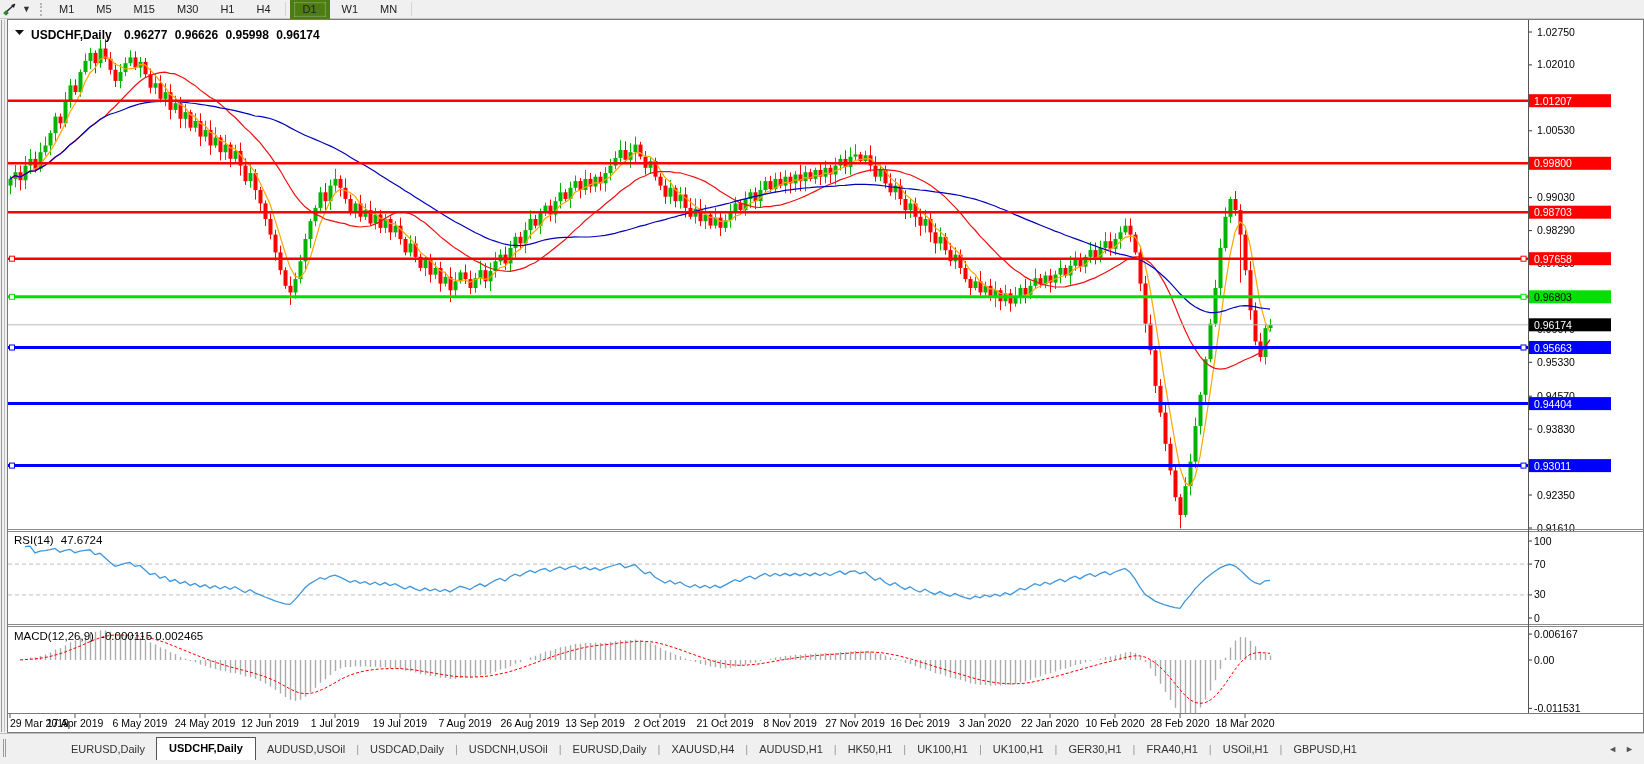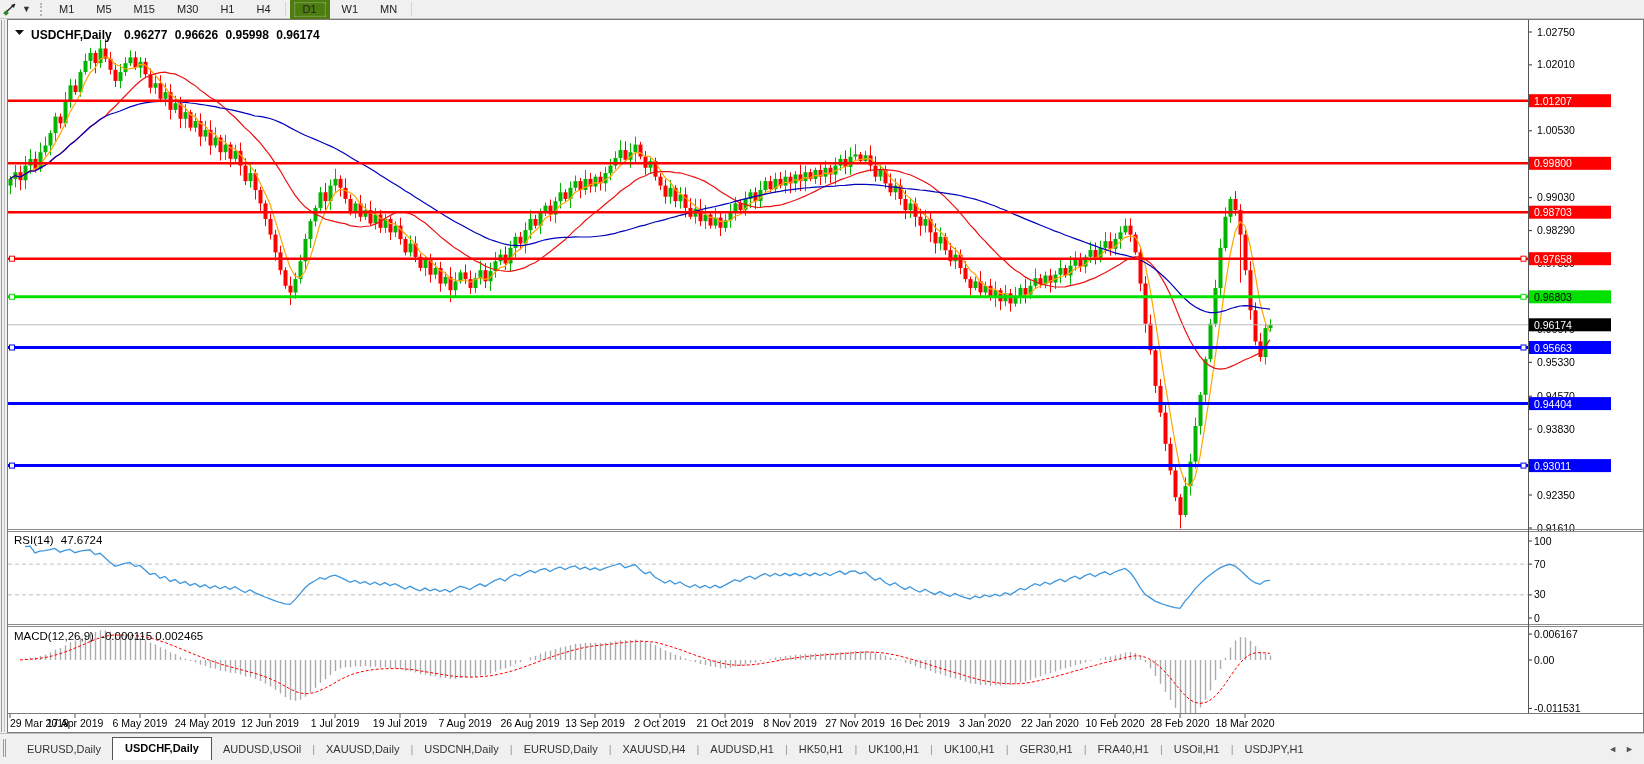"EURUSD,Daily" .tabbar { gap: none -> 44px }
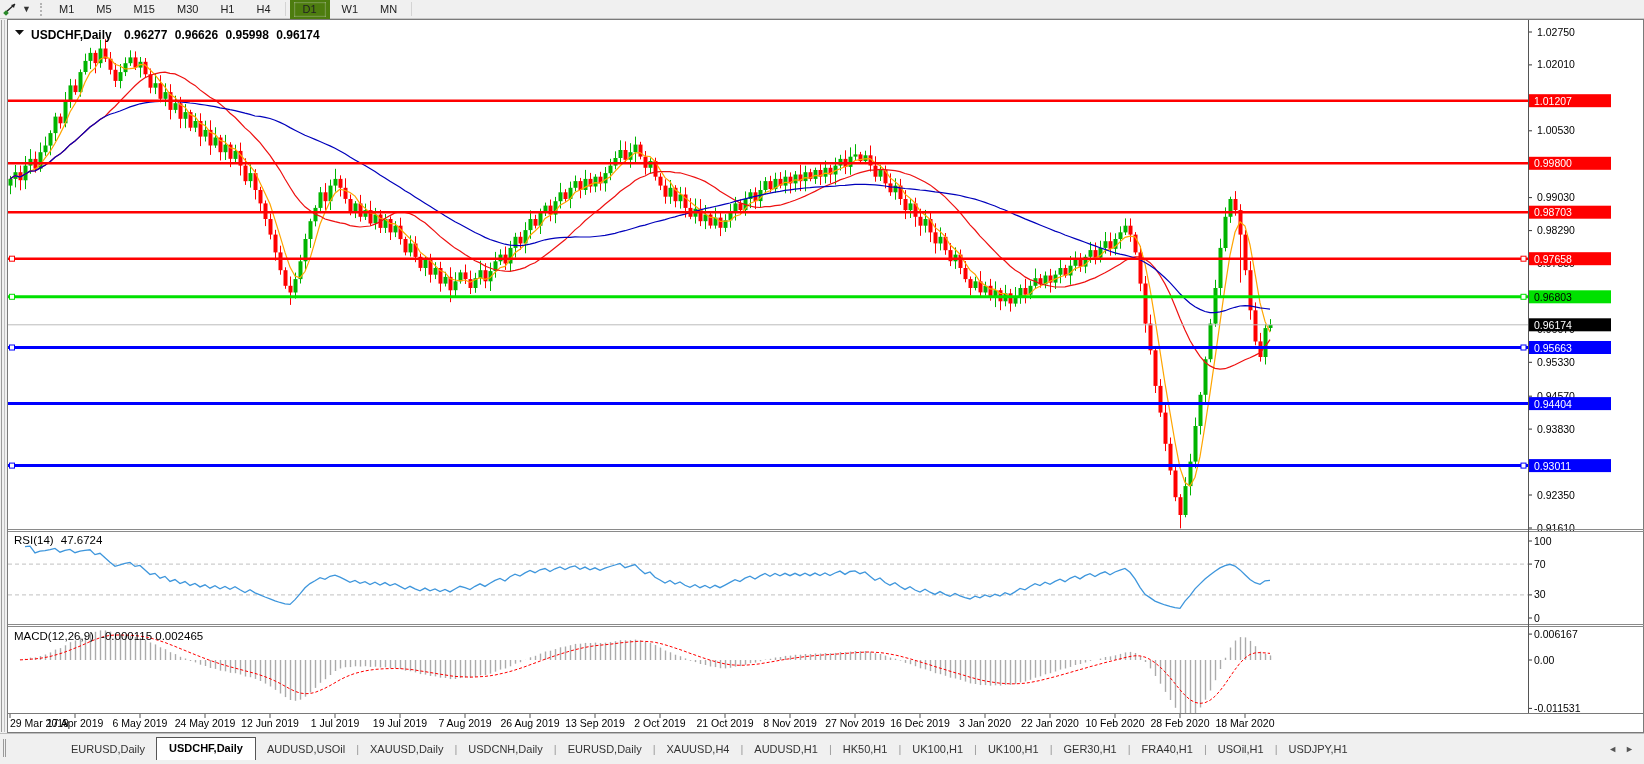"XAUUSD,Daily" div.tab { text: XAUUSD,Daily -> USDCAD,Daily }
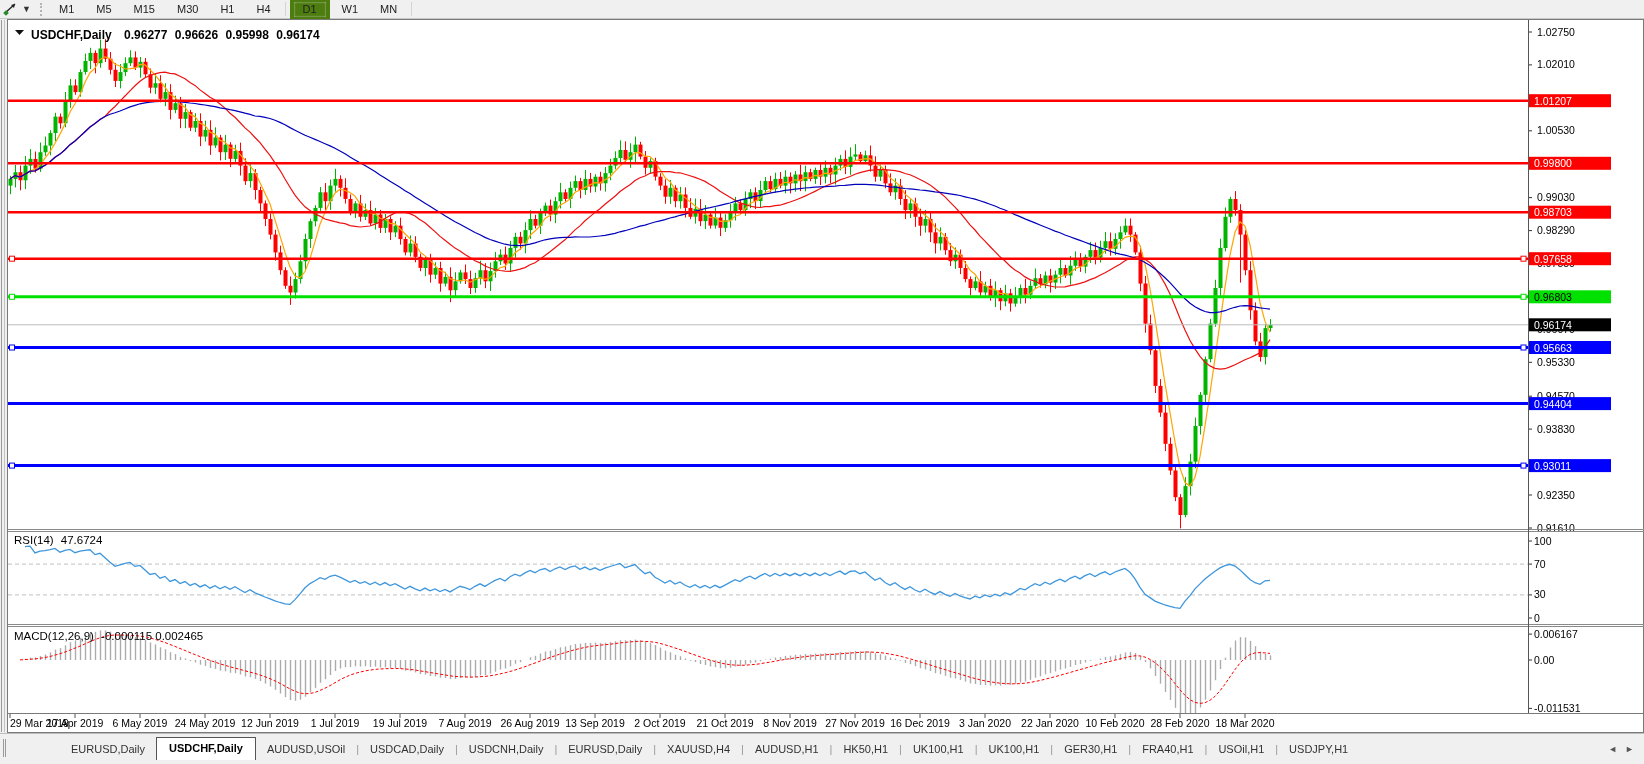"USDCNH,Daily" div.tab { text: USDCNH,Daily -> USDCNH,USOil }
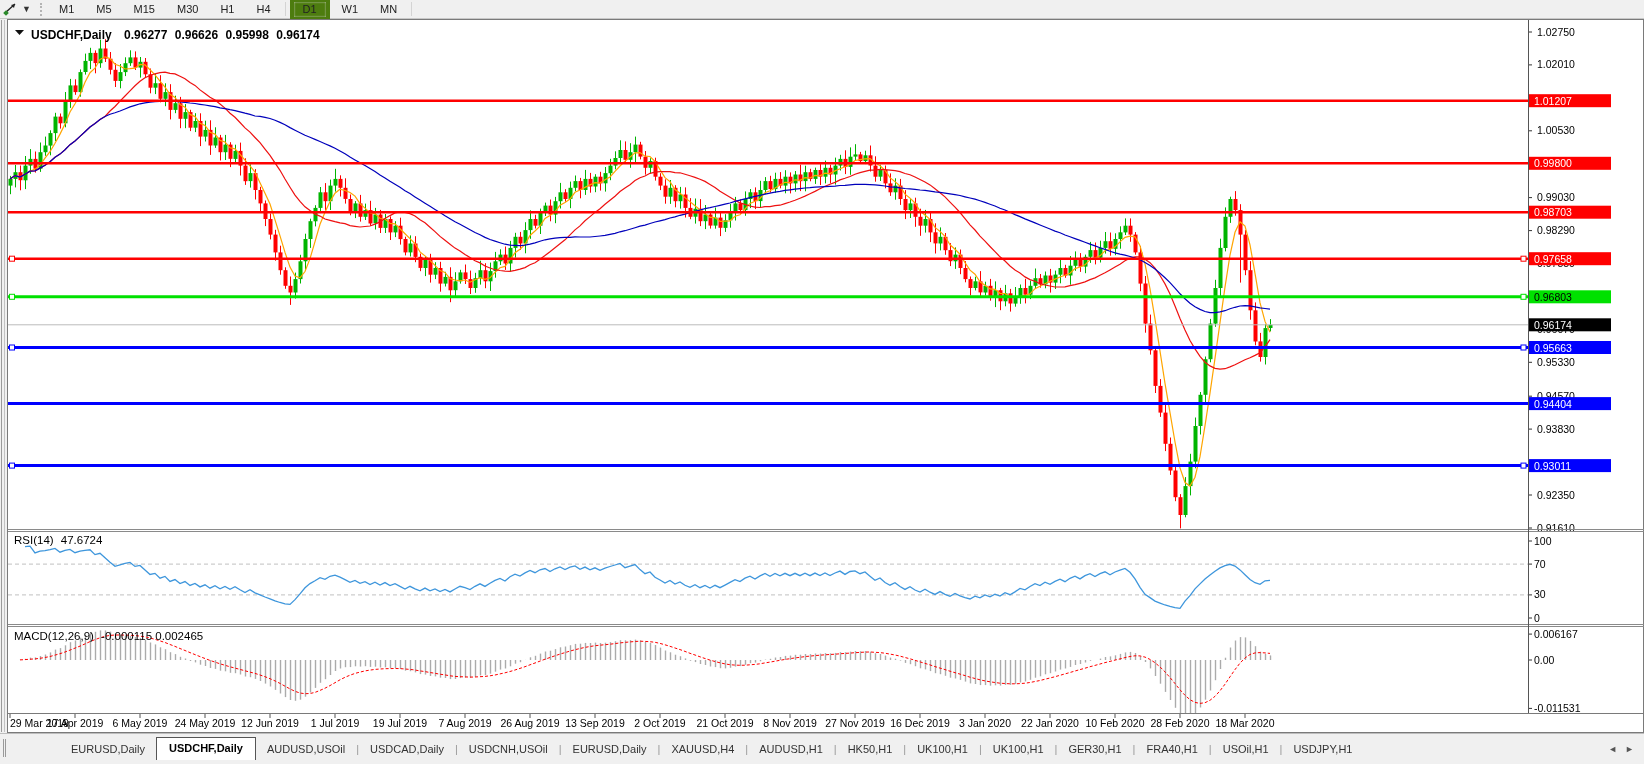"USDJPY,H1" div.tab { text: USDJPY,H1 -> GBPUSD,H1 }
